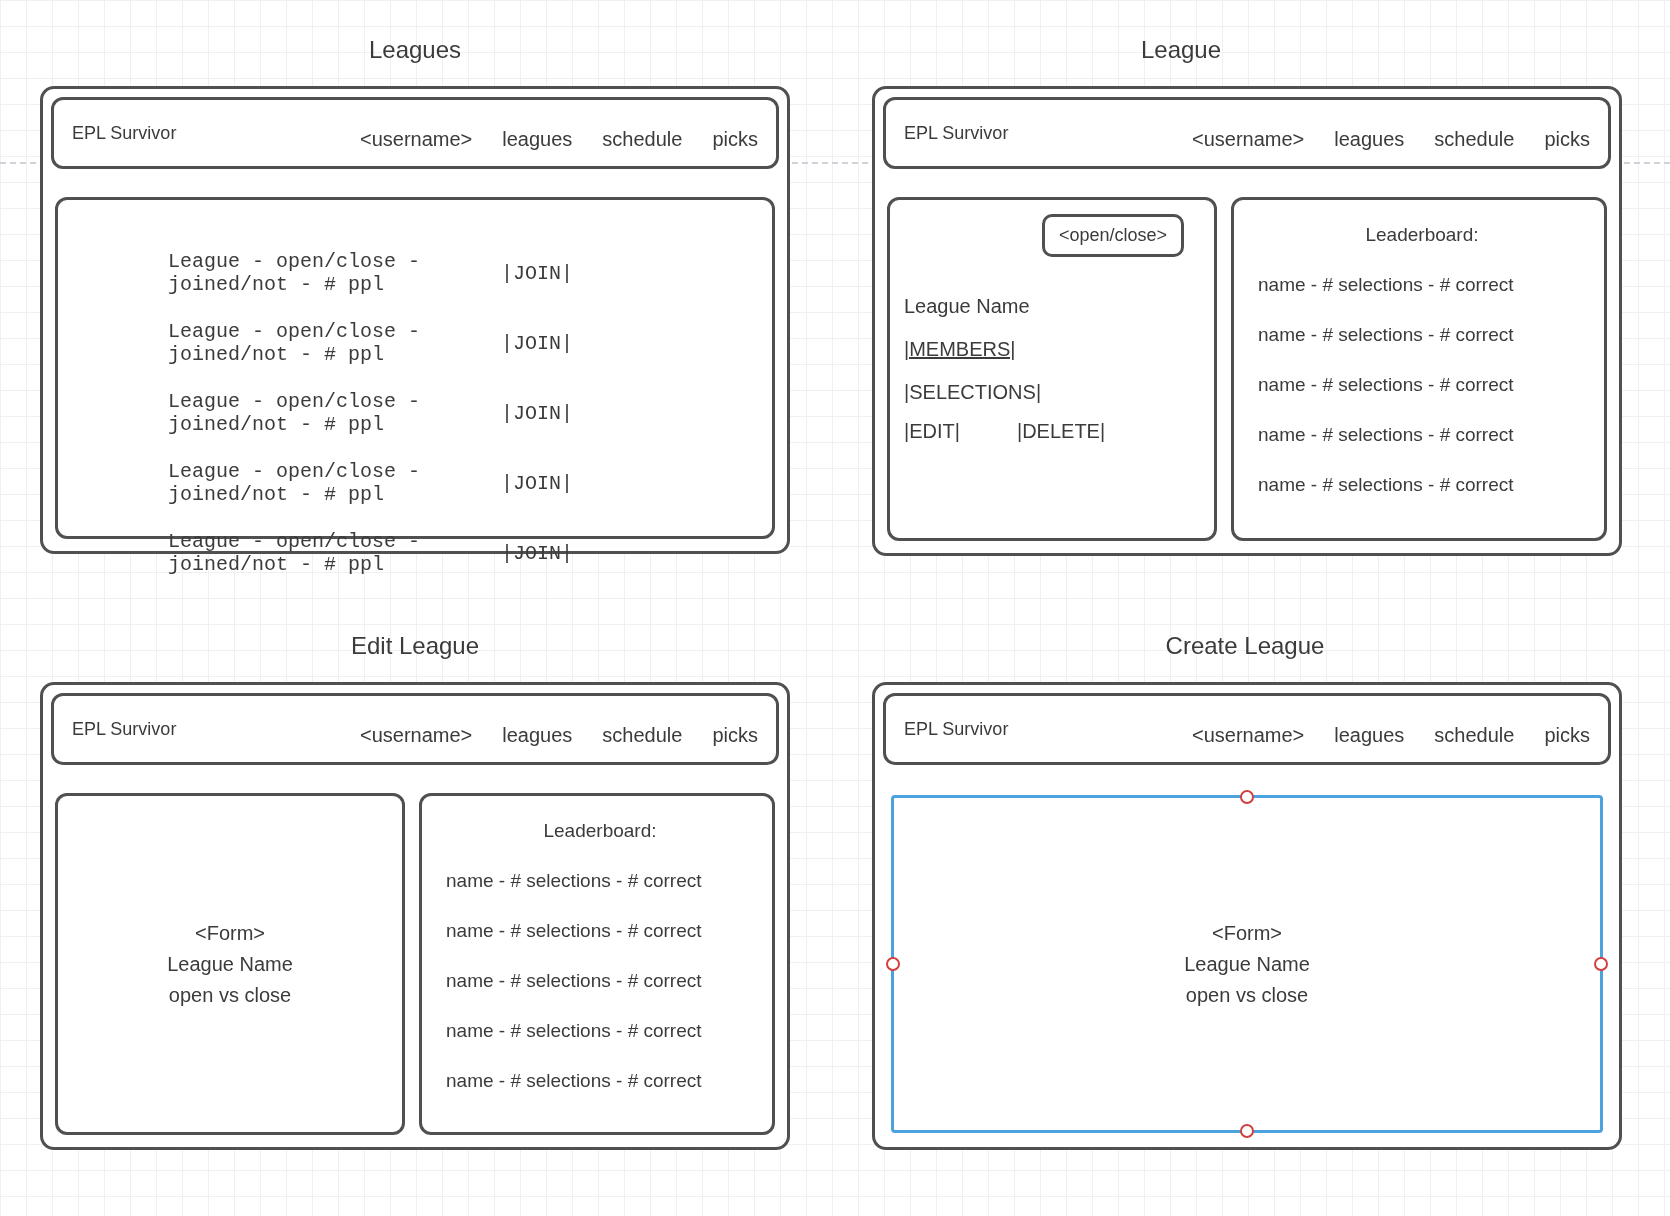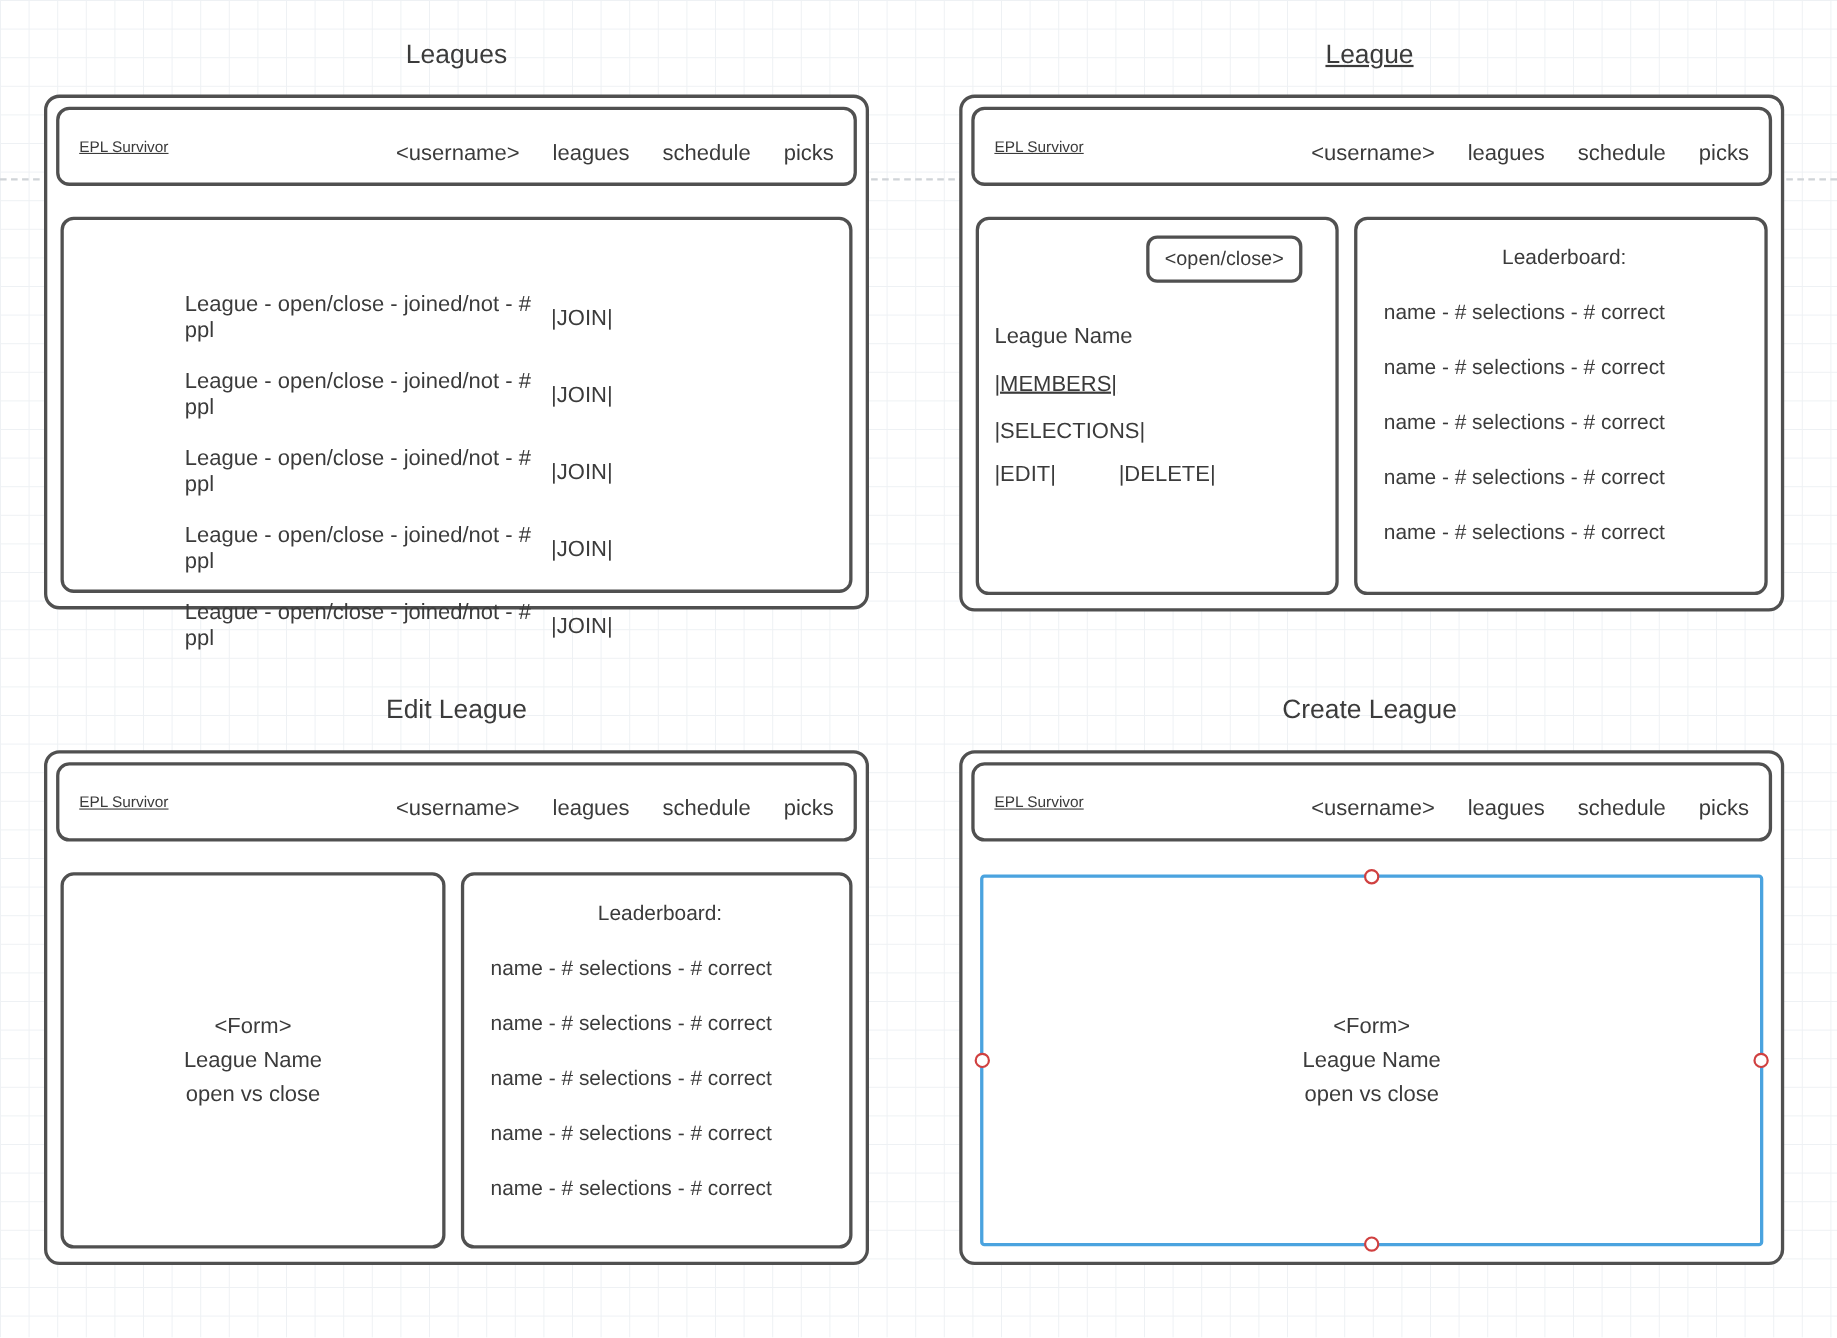"League" div.panel-title { left: 1245px -> 1181px; text-decoration: underline -> none }
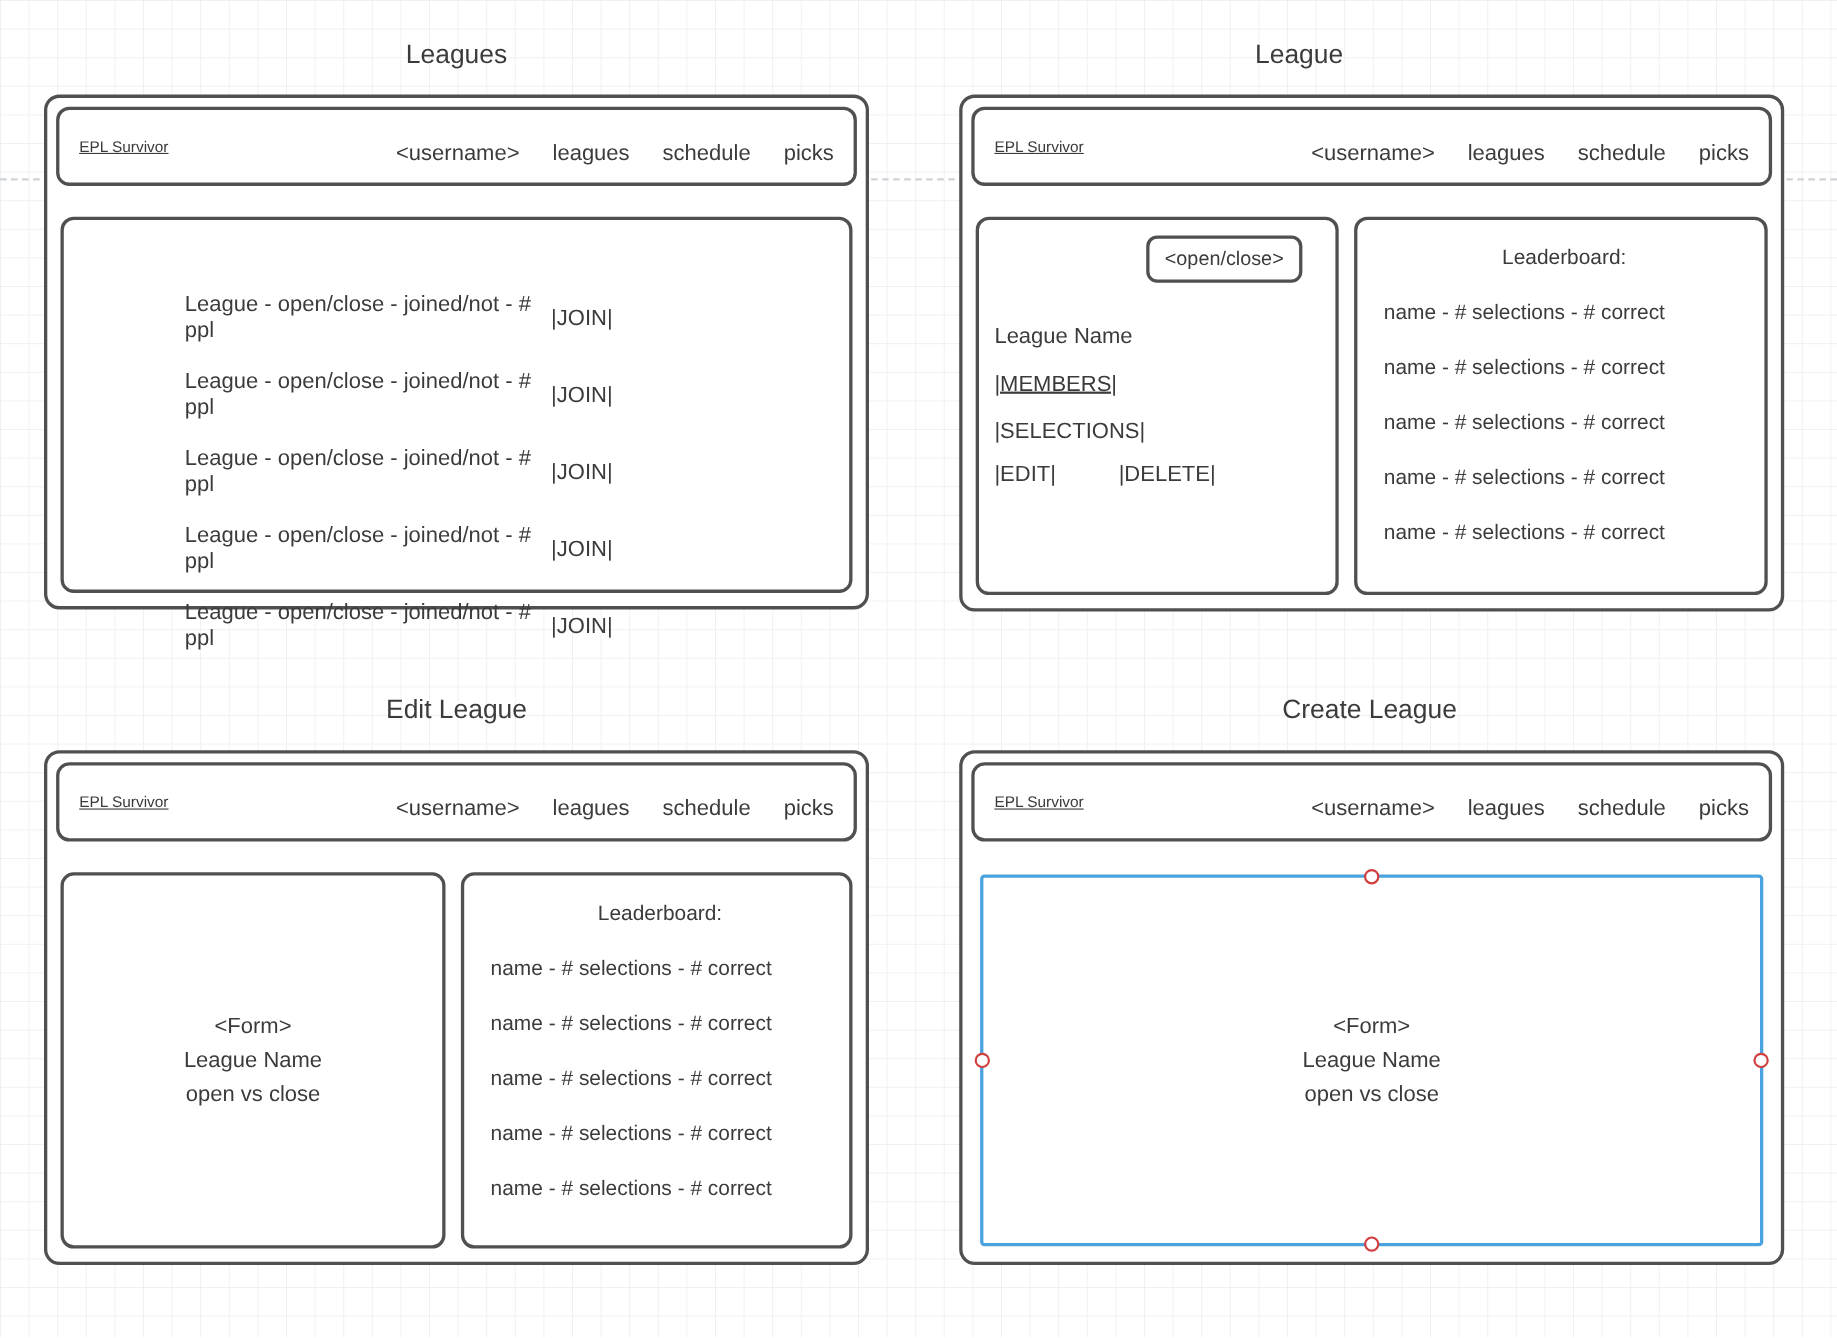"EPL Survivor" .header .brand { font-size: 14px -> 18px; text-decoration: underline -> none }
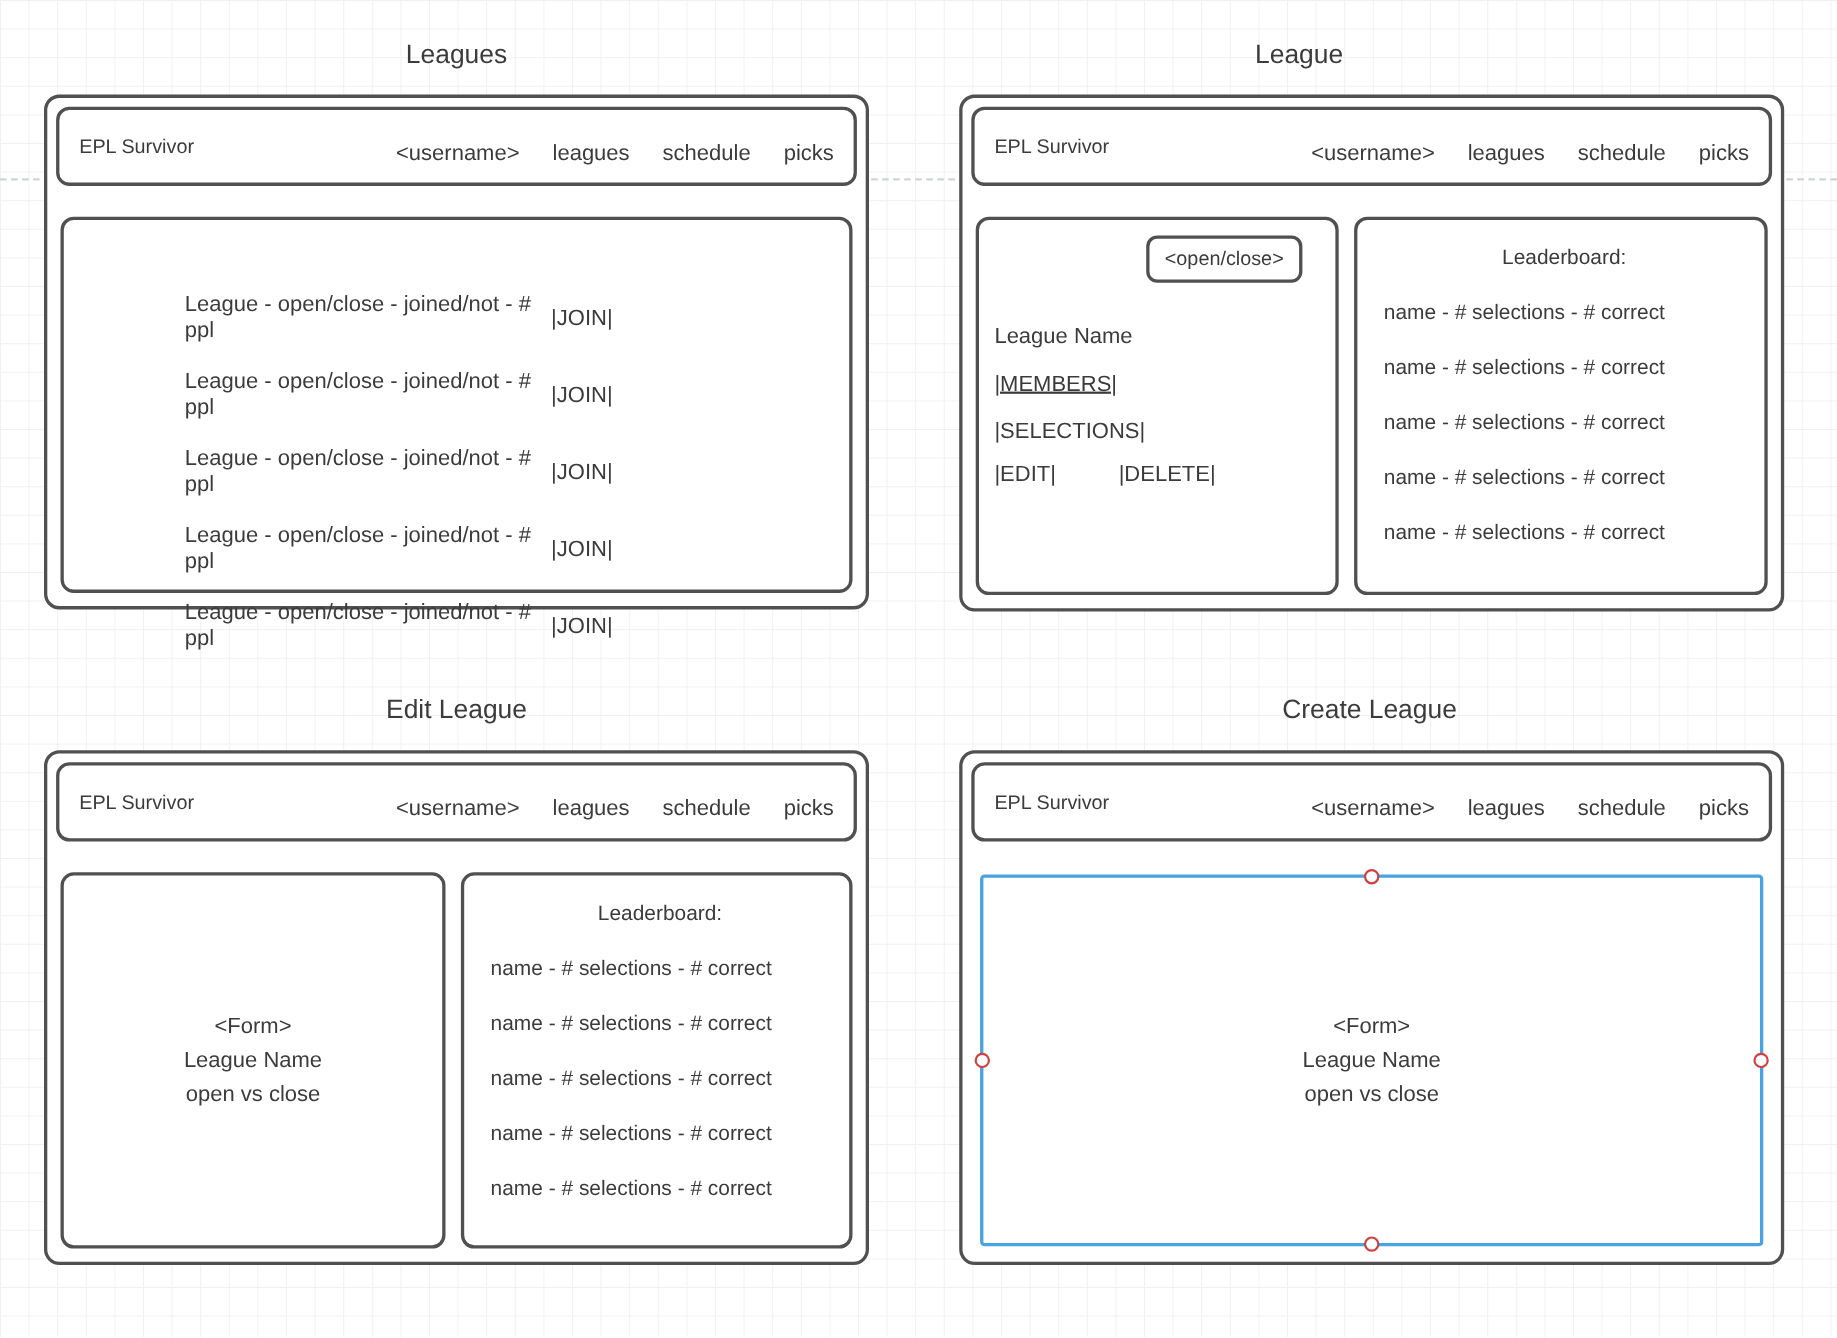"League - open/close - joined/not" .league-list { font-family: none -> Liberation Mono, monospace; padding: 66px 50px 30px 110px -> 50px 50px 30px 110px }
